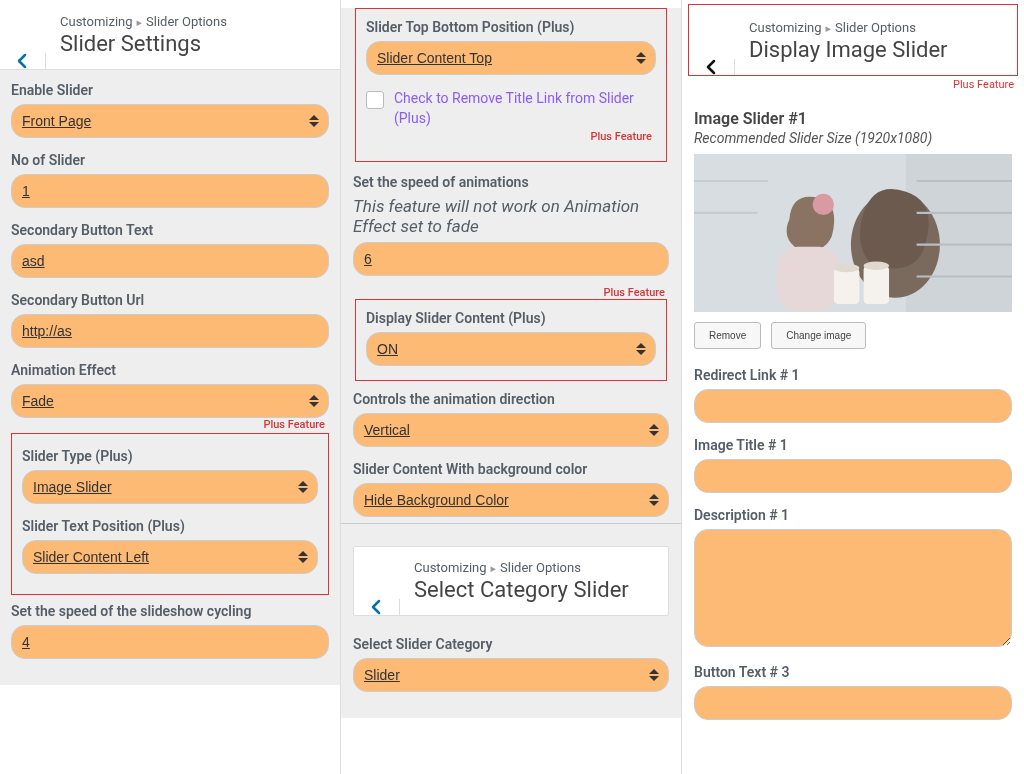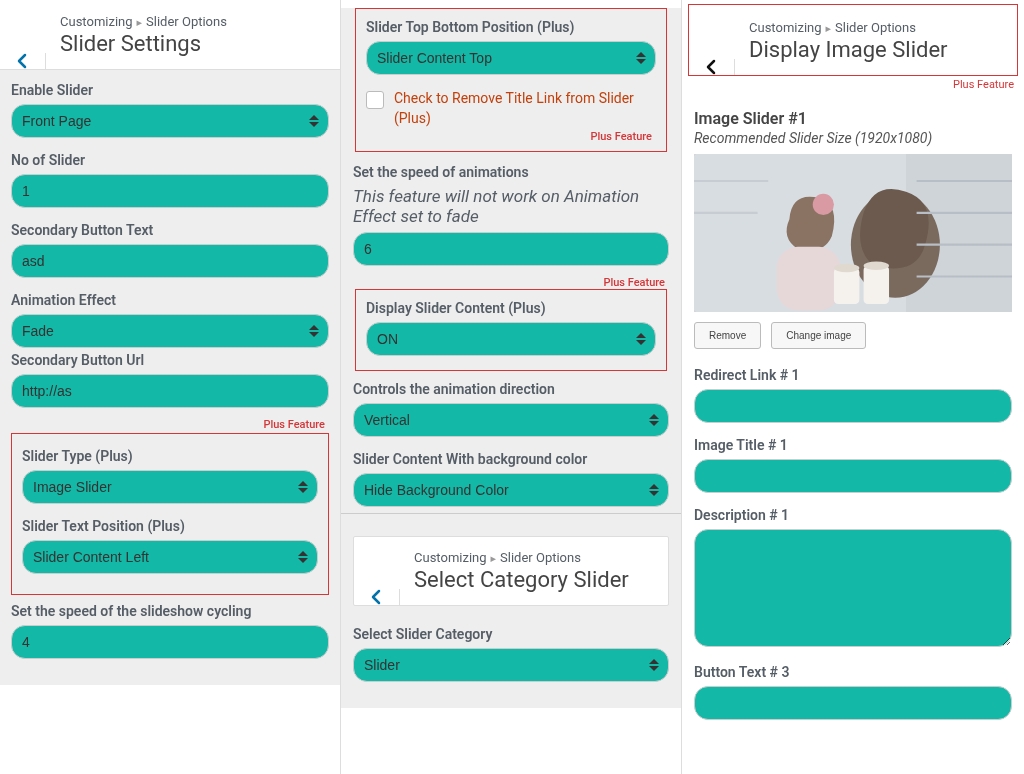"Slider Top Bottom Position (Plus)" .red-box { padding: 10px 10px 6px -> 10px 10px 16px }
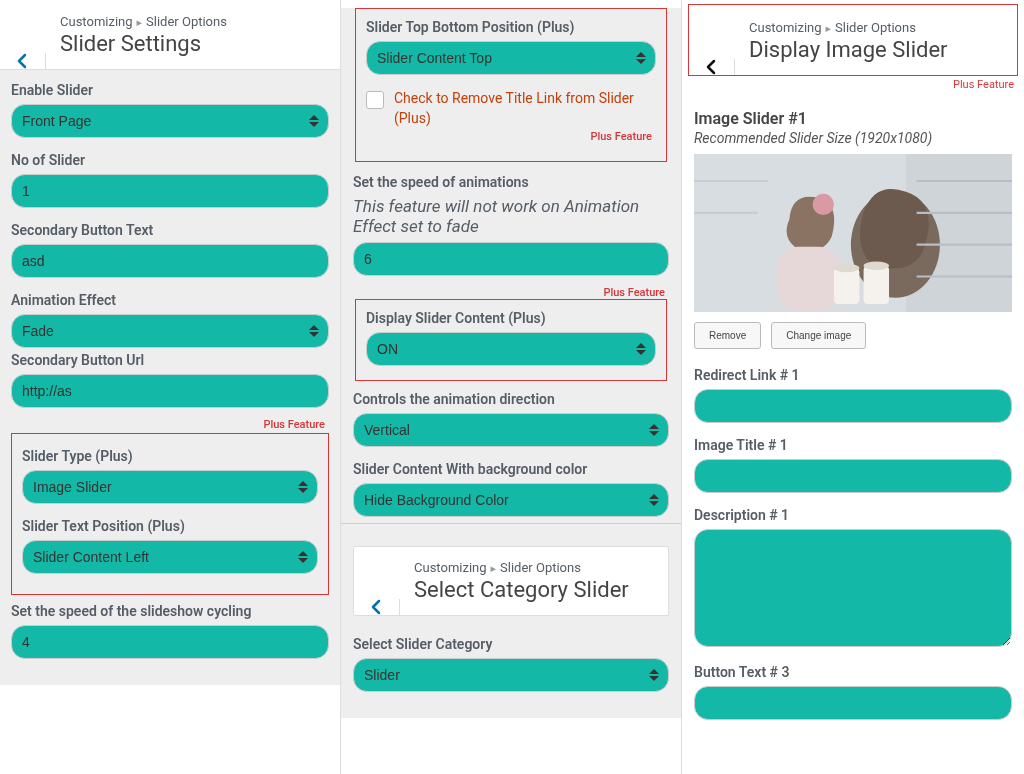"Slider Content Top" .input, .select, .textarea { background: #14b8a6 -> #fdba74; text-decoration: none -> underline }
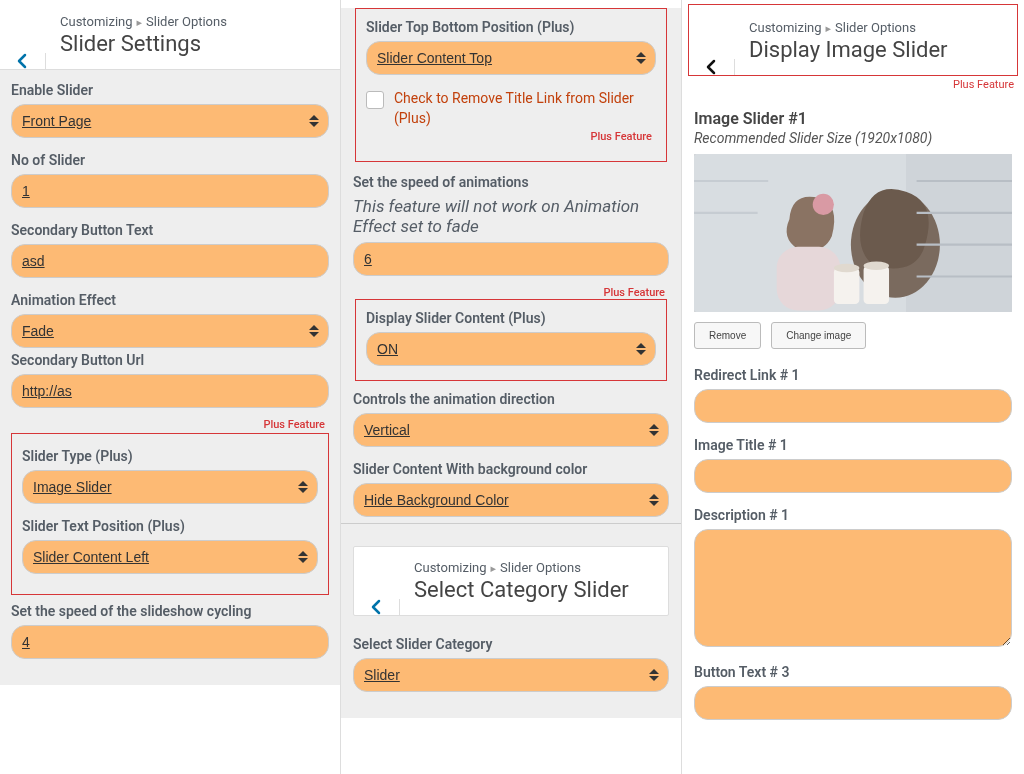"Check to Remove Title Link" .checkbox-label { color: #c2410c -> #8b5cf6 }
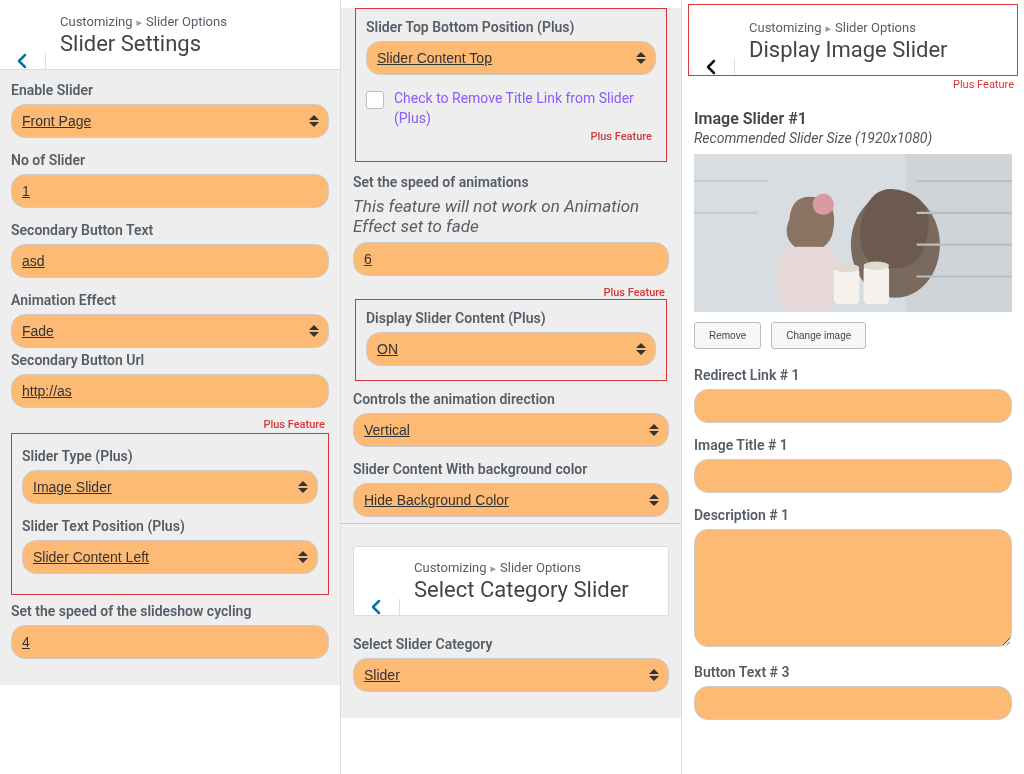"Animation Effect" div.field { order: before "Secondary Button Url" -> after "Secondary Button Url" }
